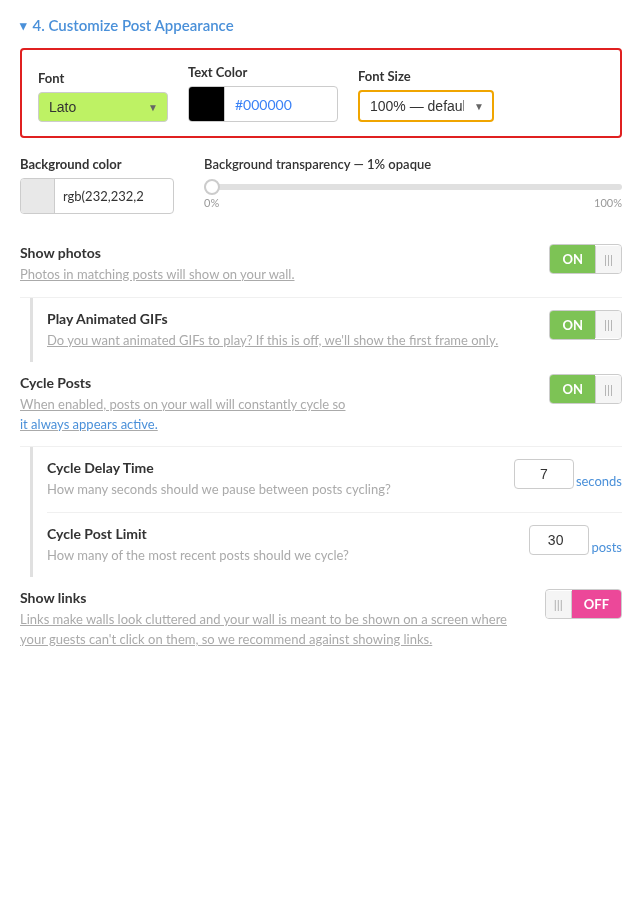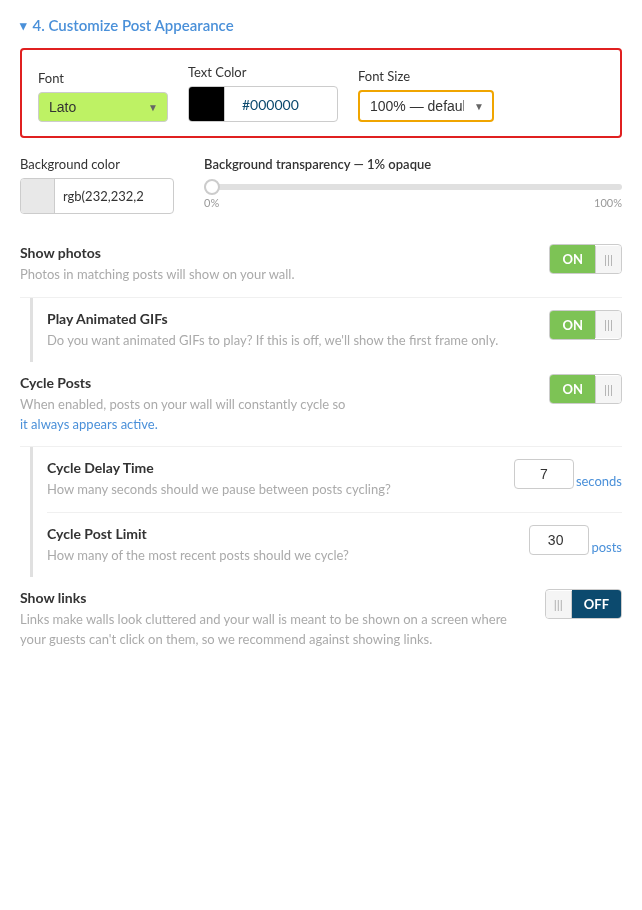"Font" .field-label { font-weight: 400 -> 700 }
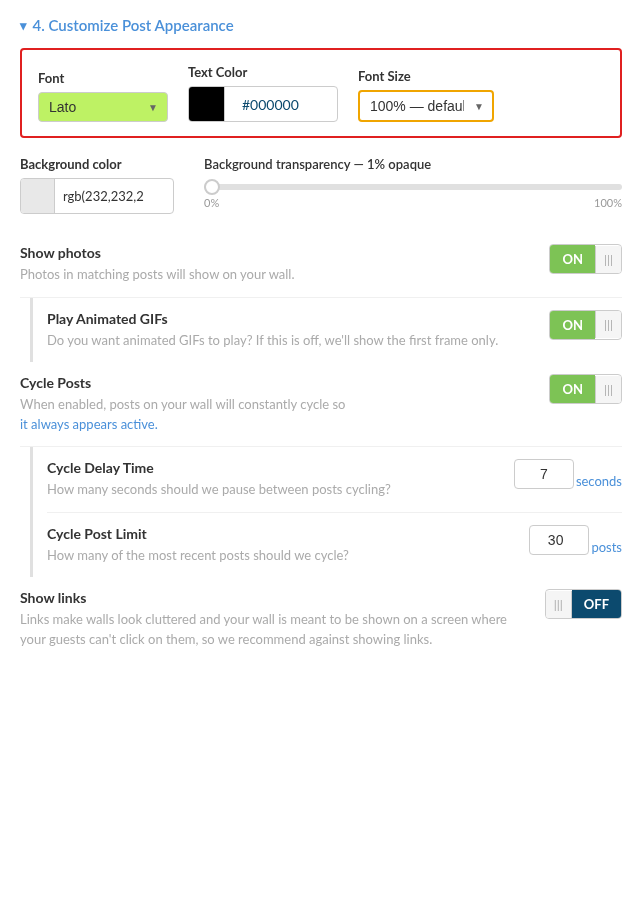"#000000" .color-value { color: #0c4a6e -> #3b82f6; padding: 6px 17px -> 6px 10px }
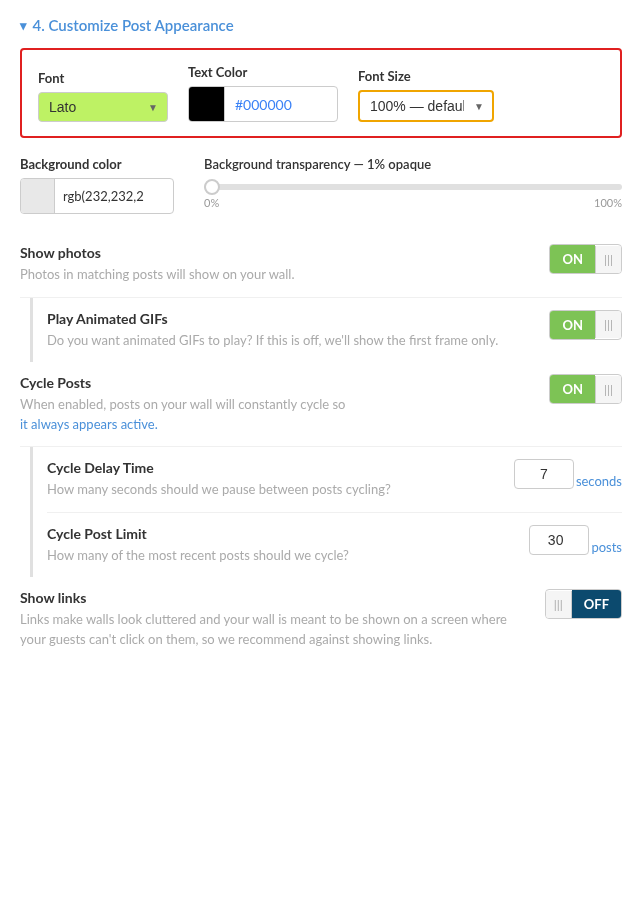"Photos in matching posts will" .toggle-desc { text-decoration: none -> underline }
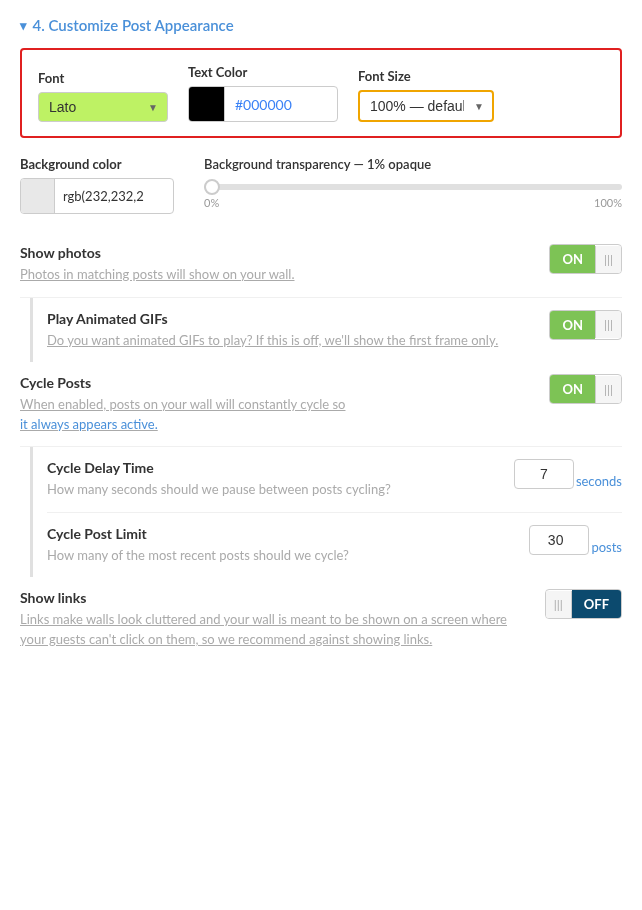"OFF" .toggle-off { background: #0c4a6e -> #ec4899 }
